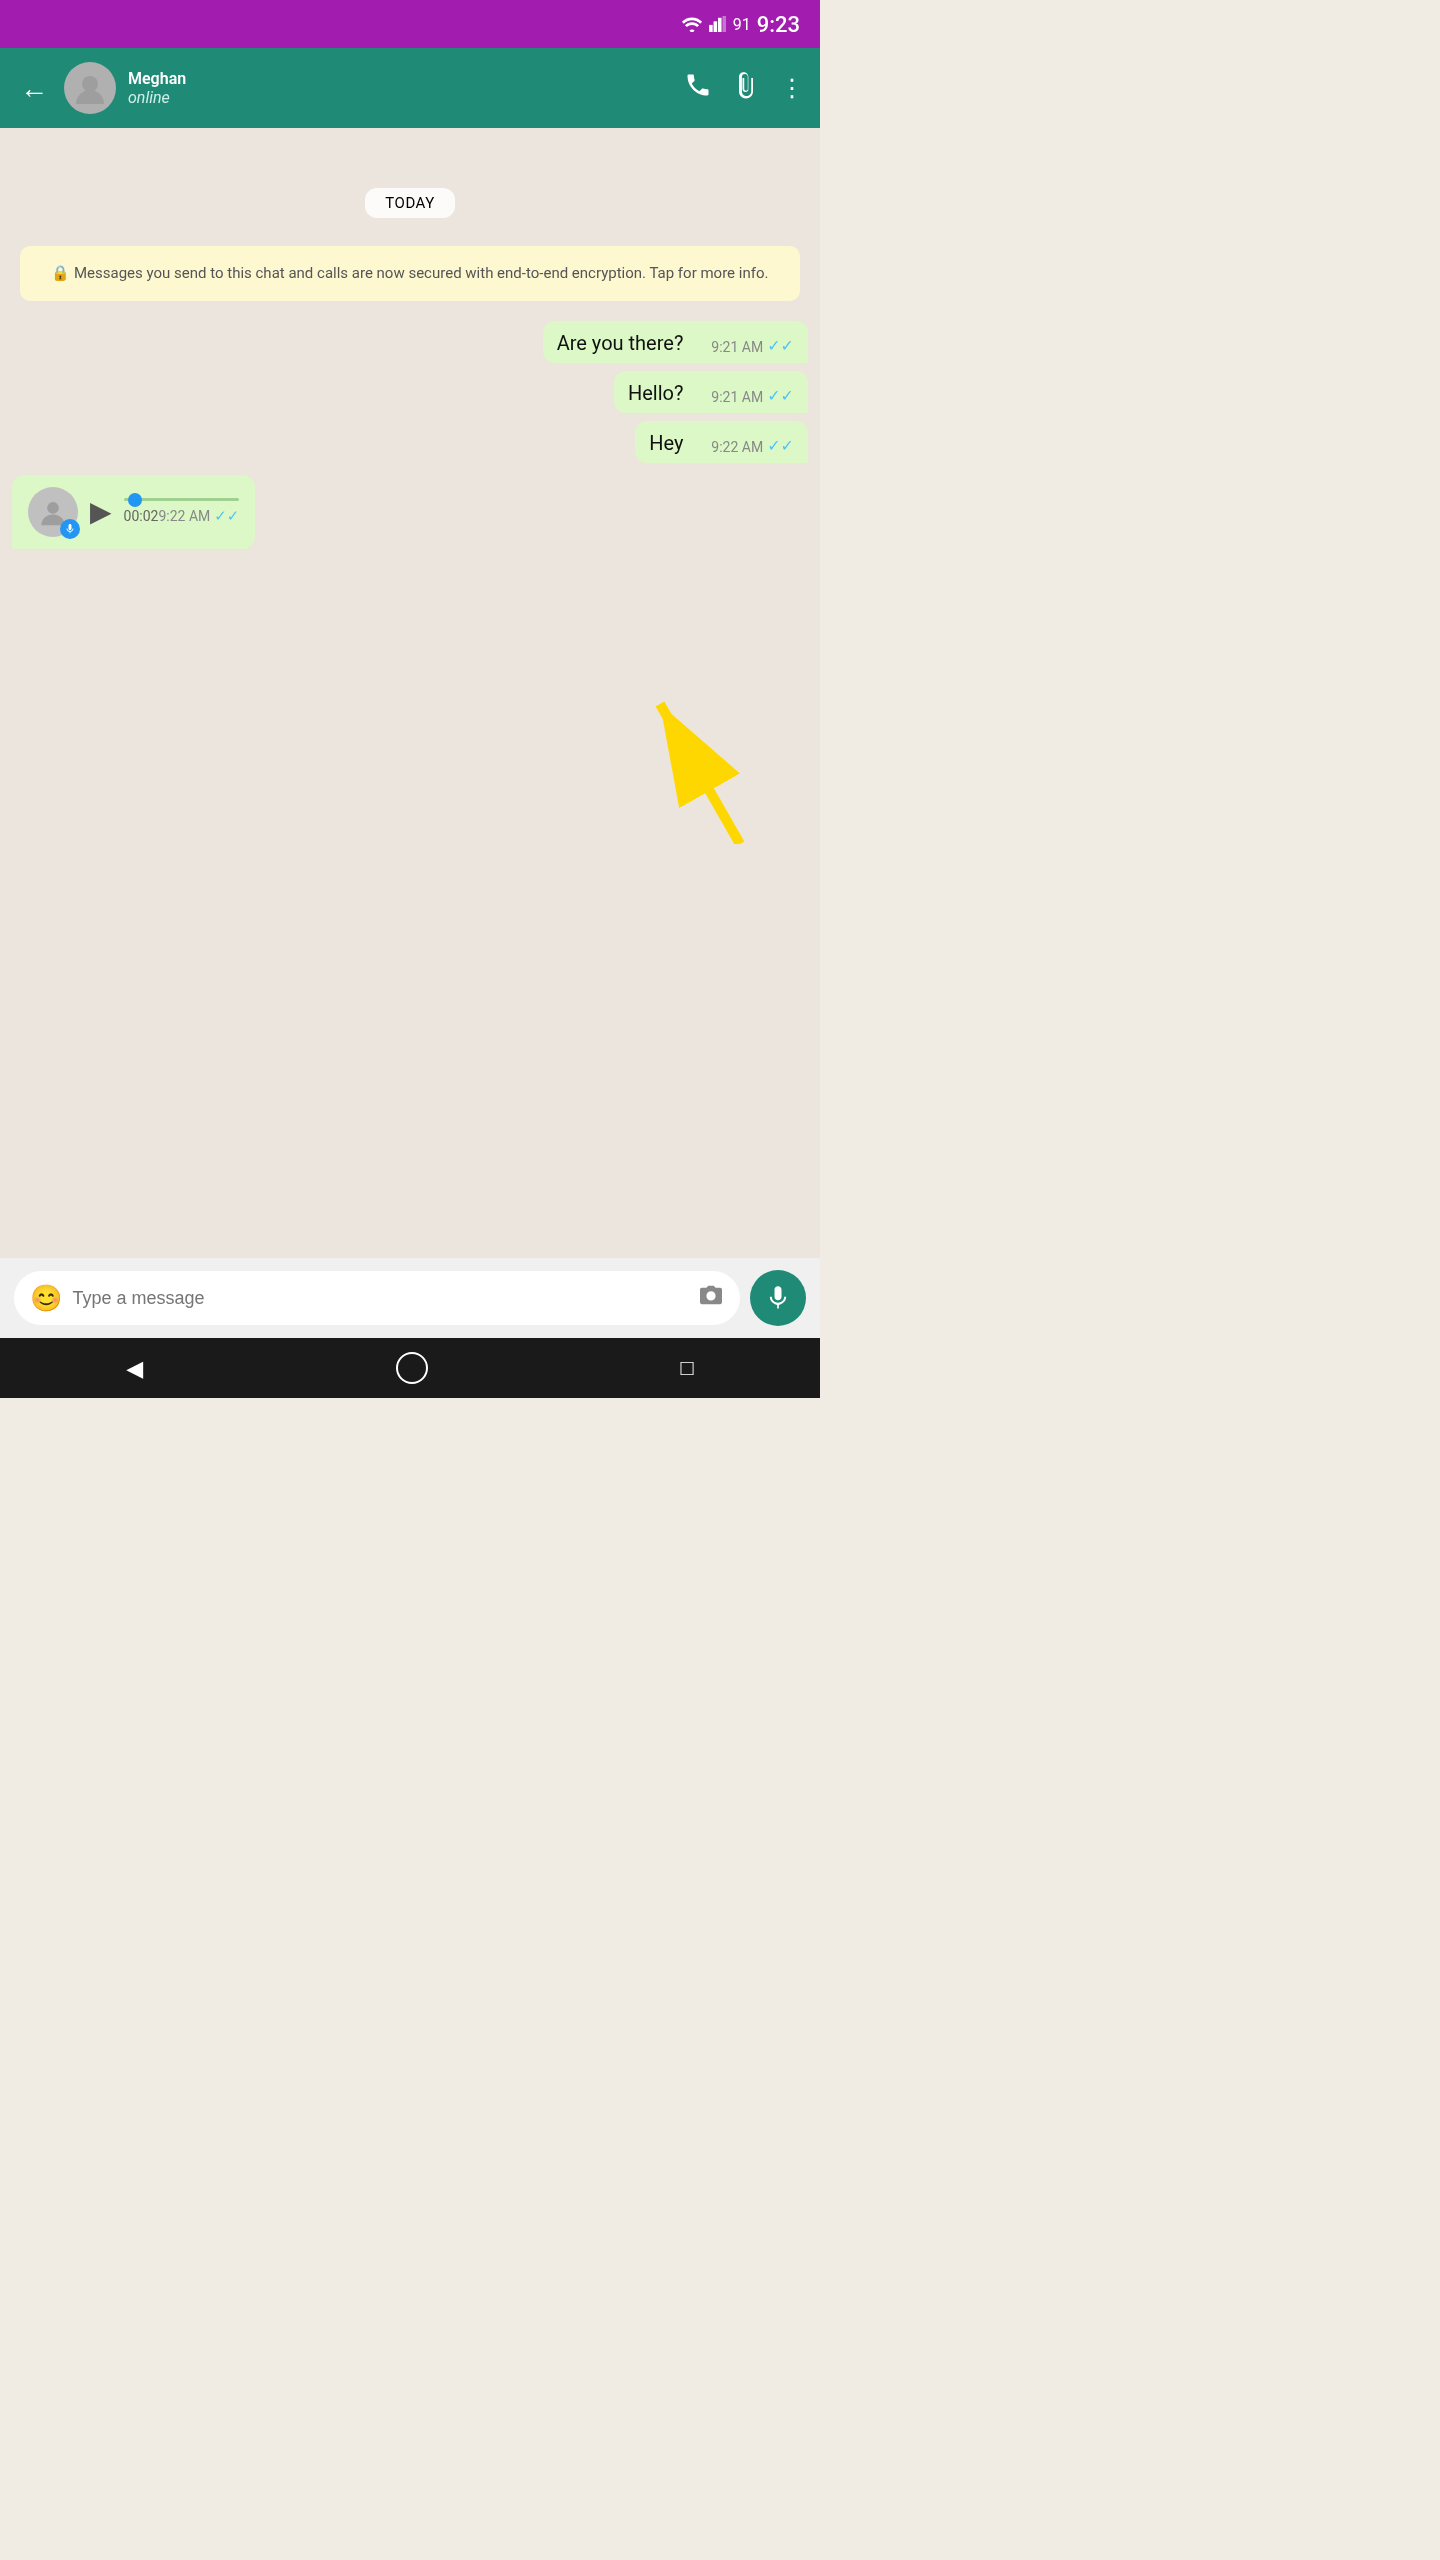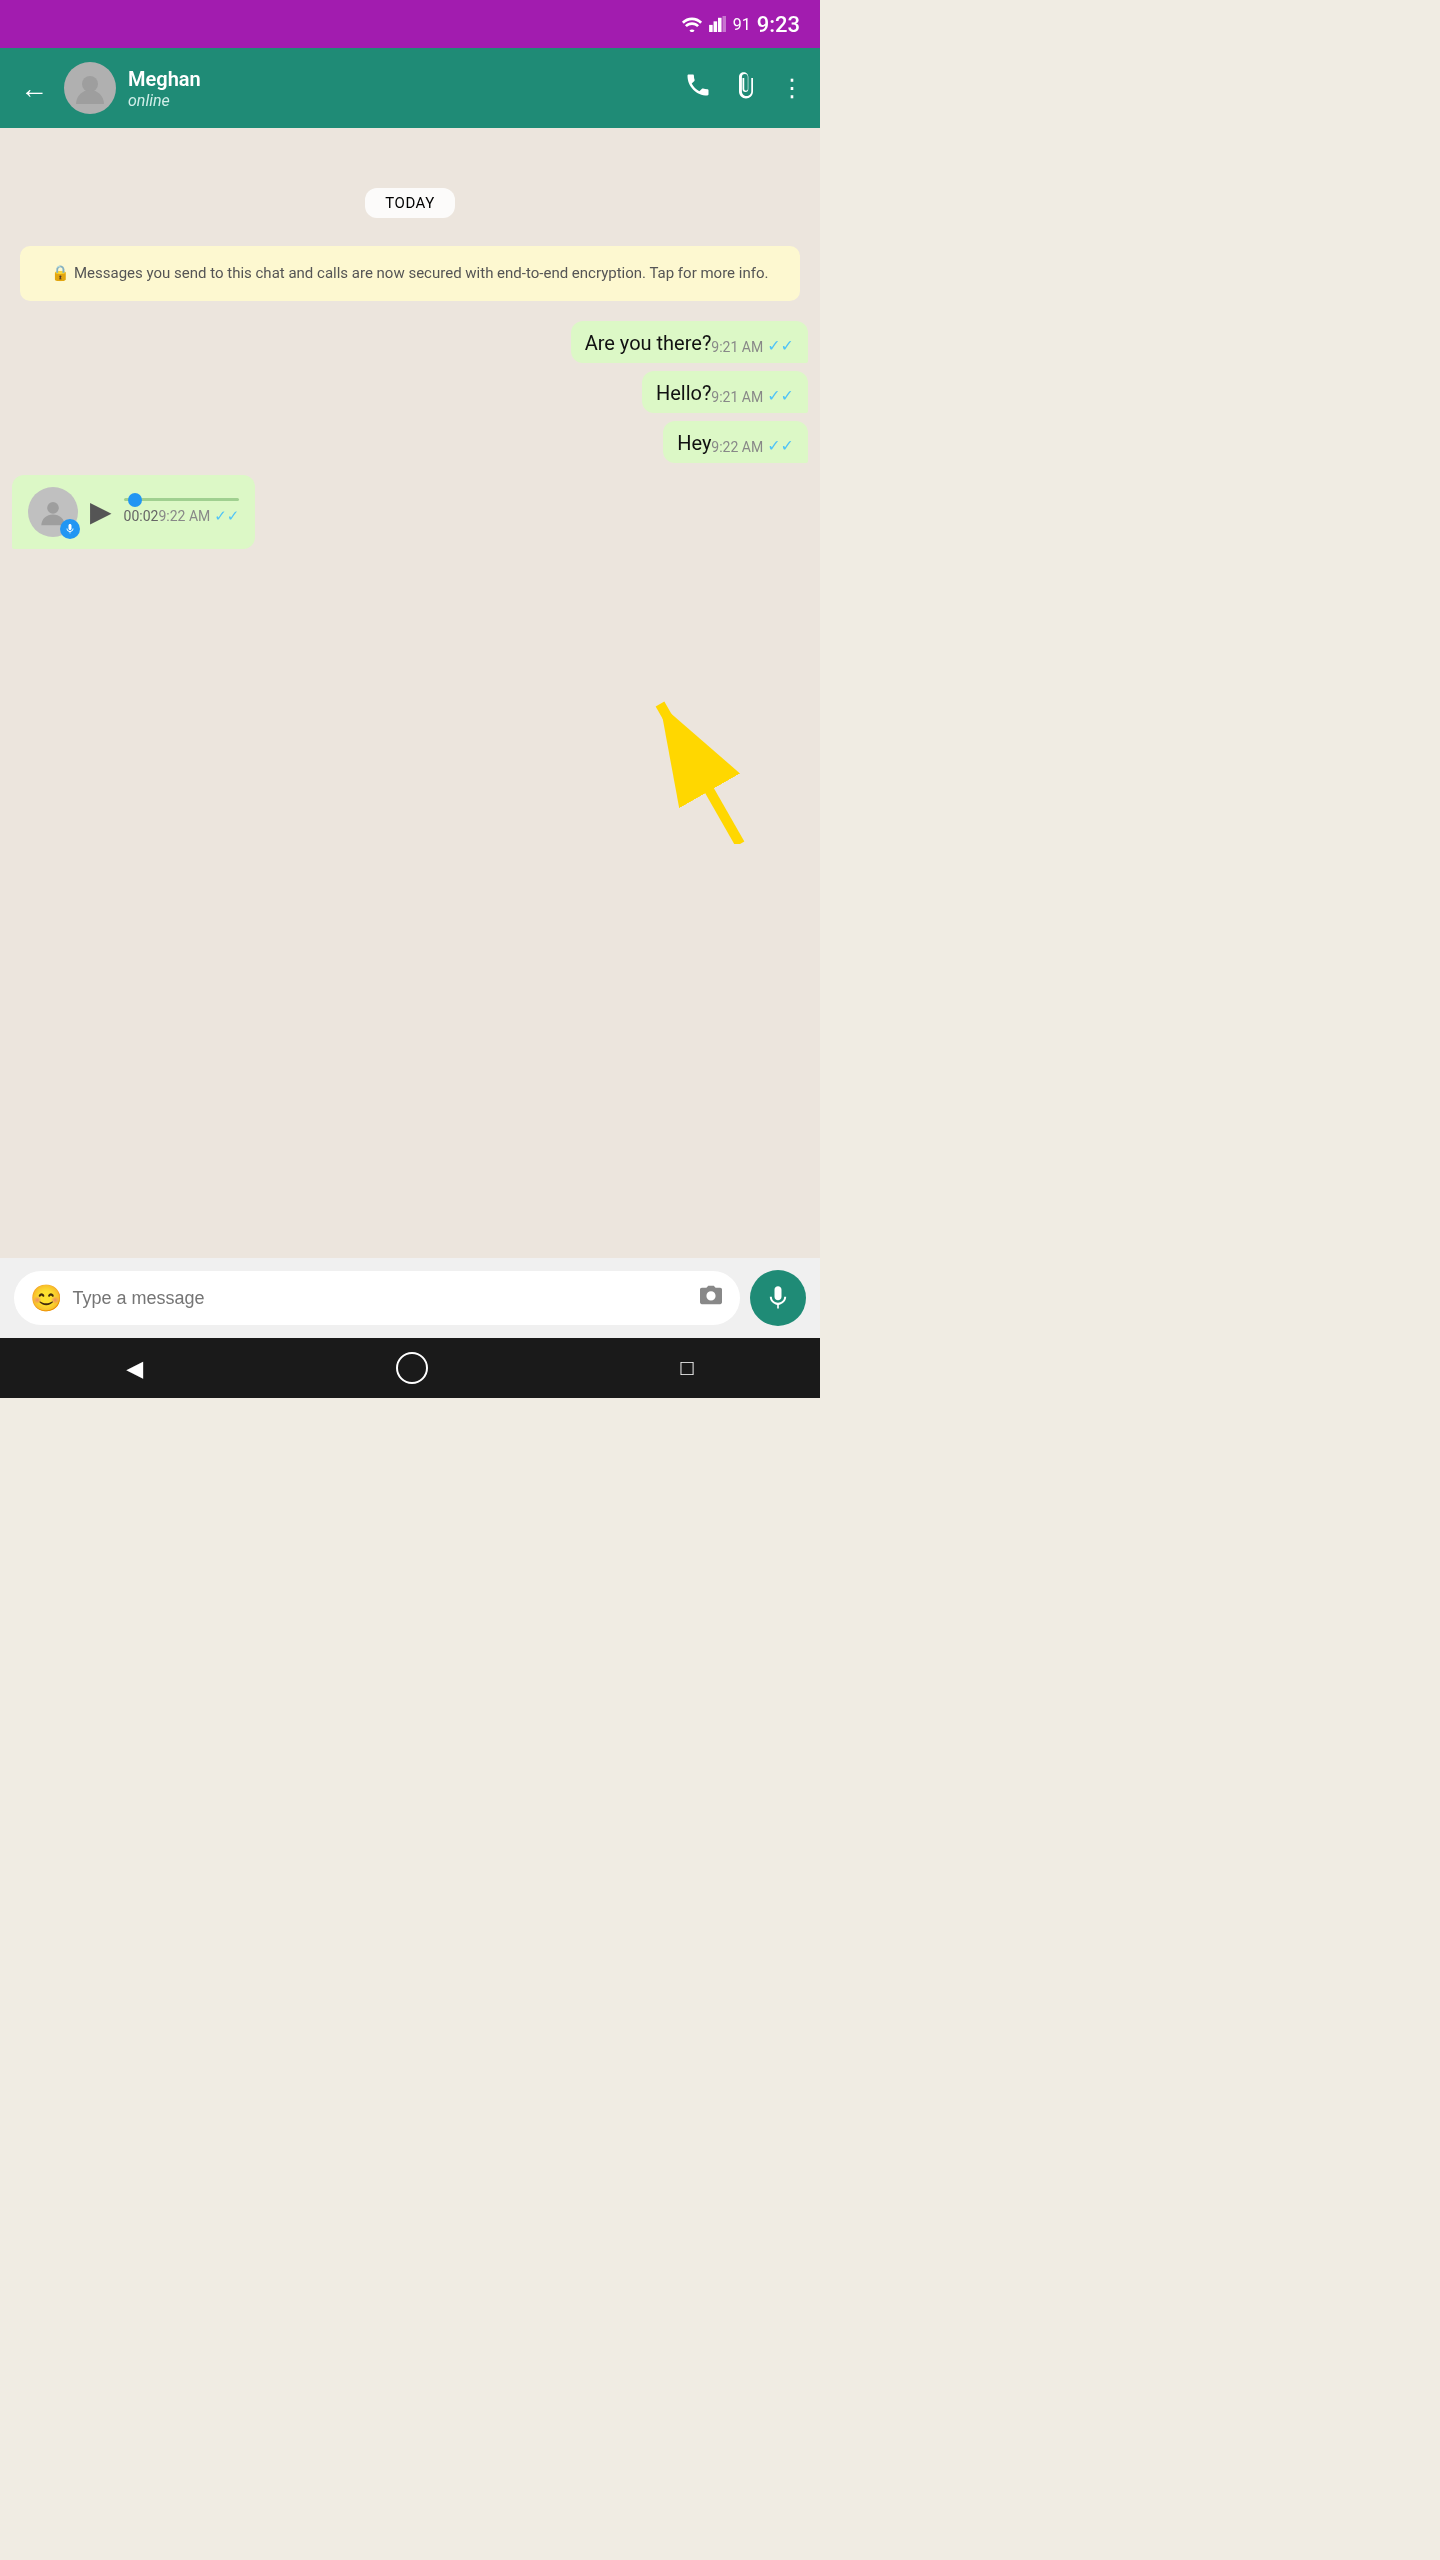"Meghan" .contact-name { font-size: 20px -> 16px }
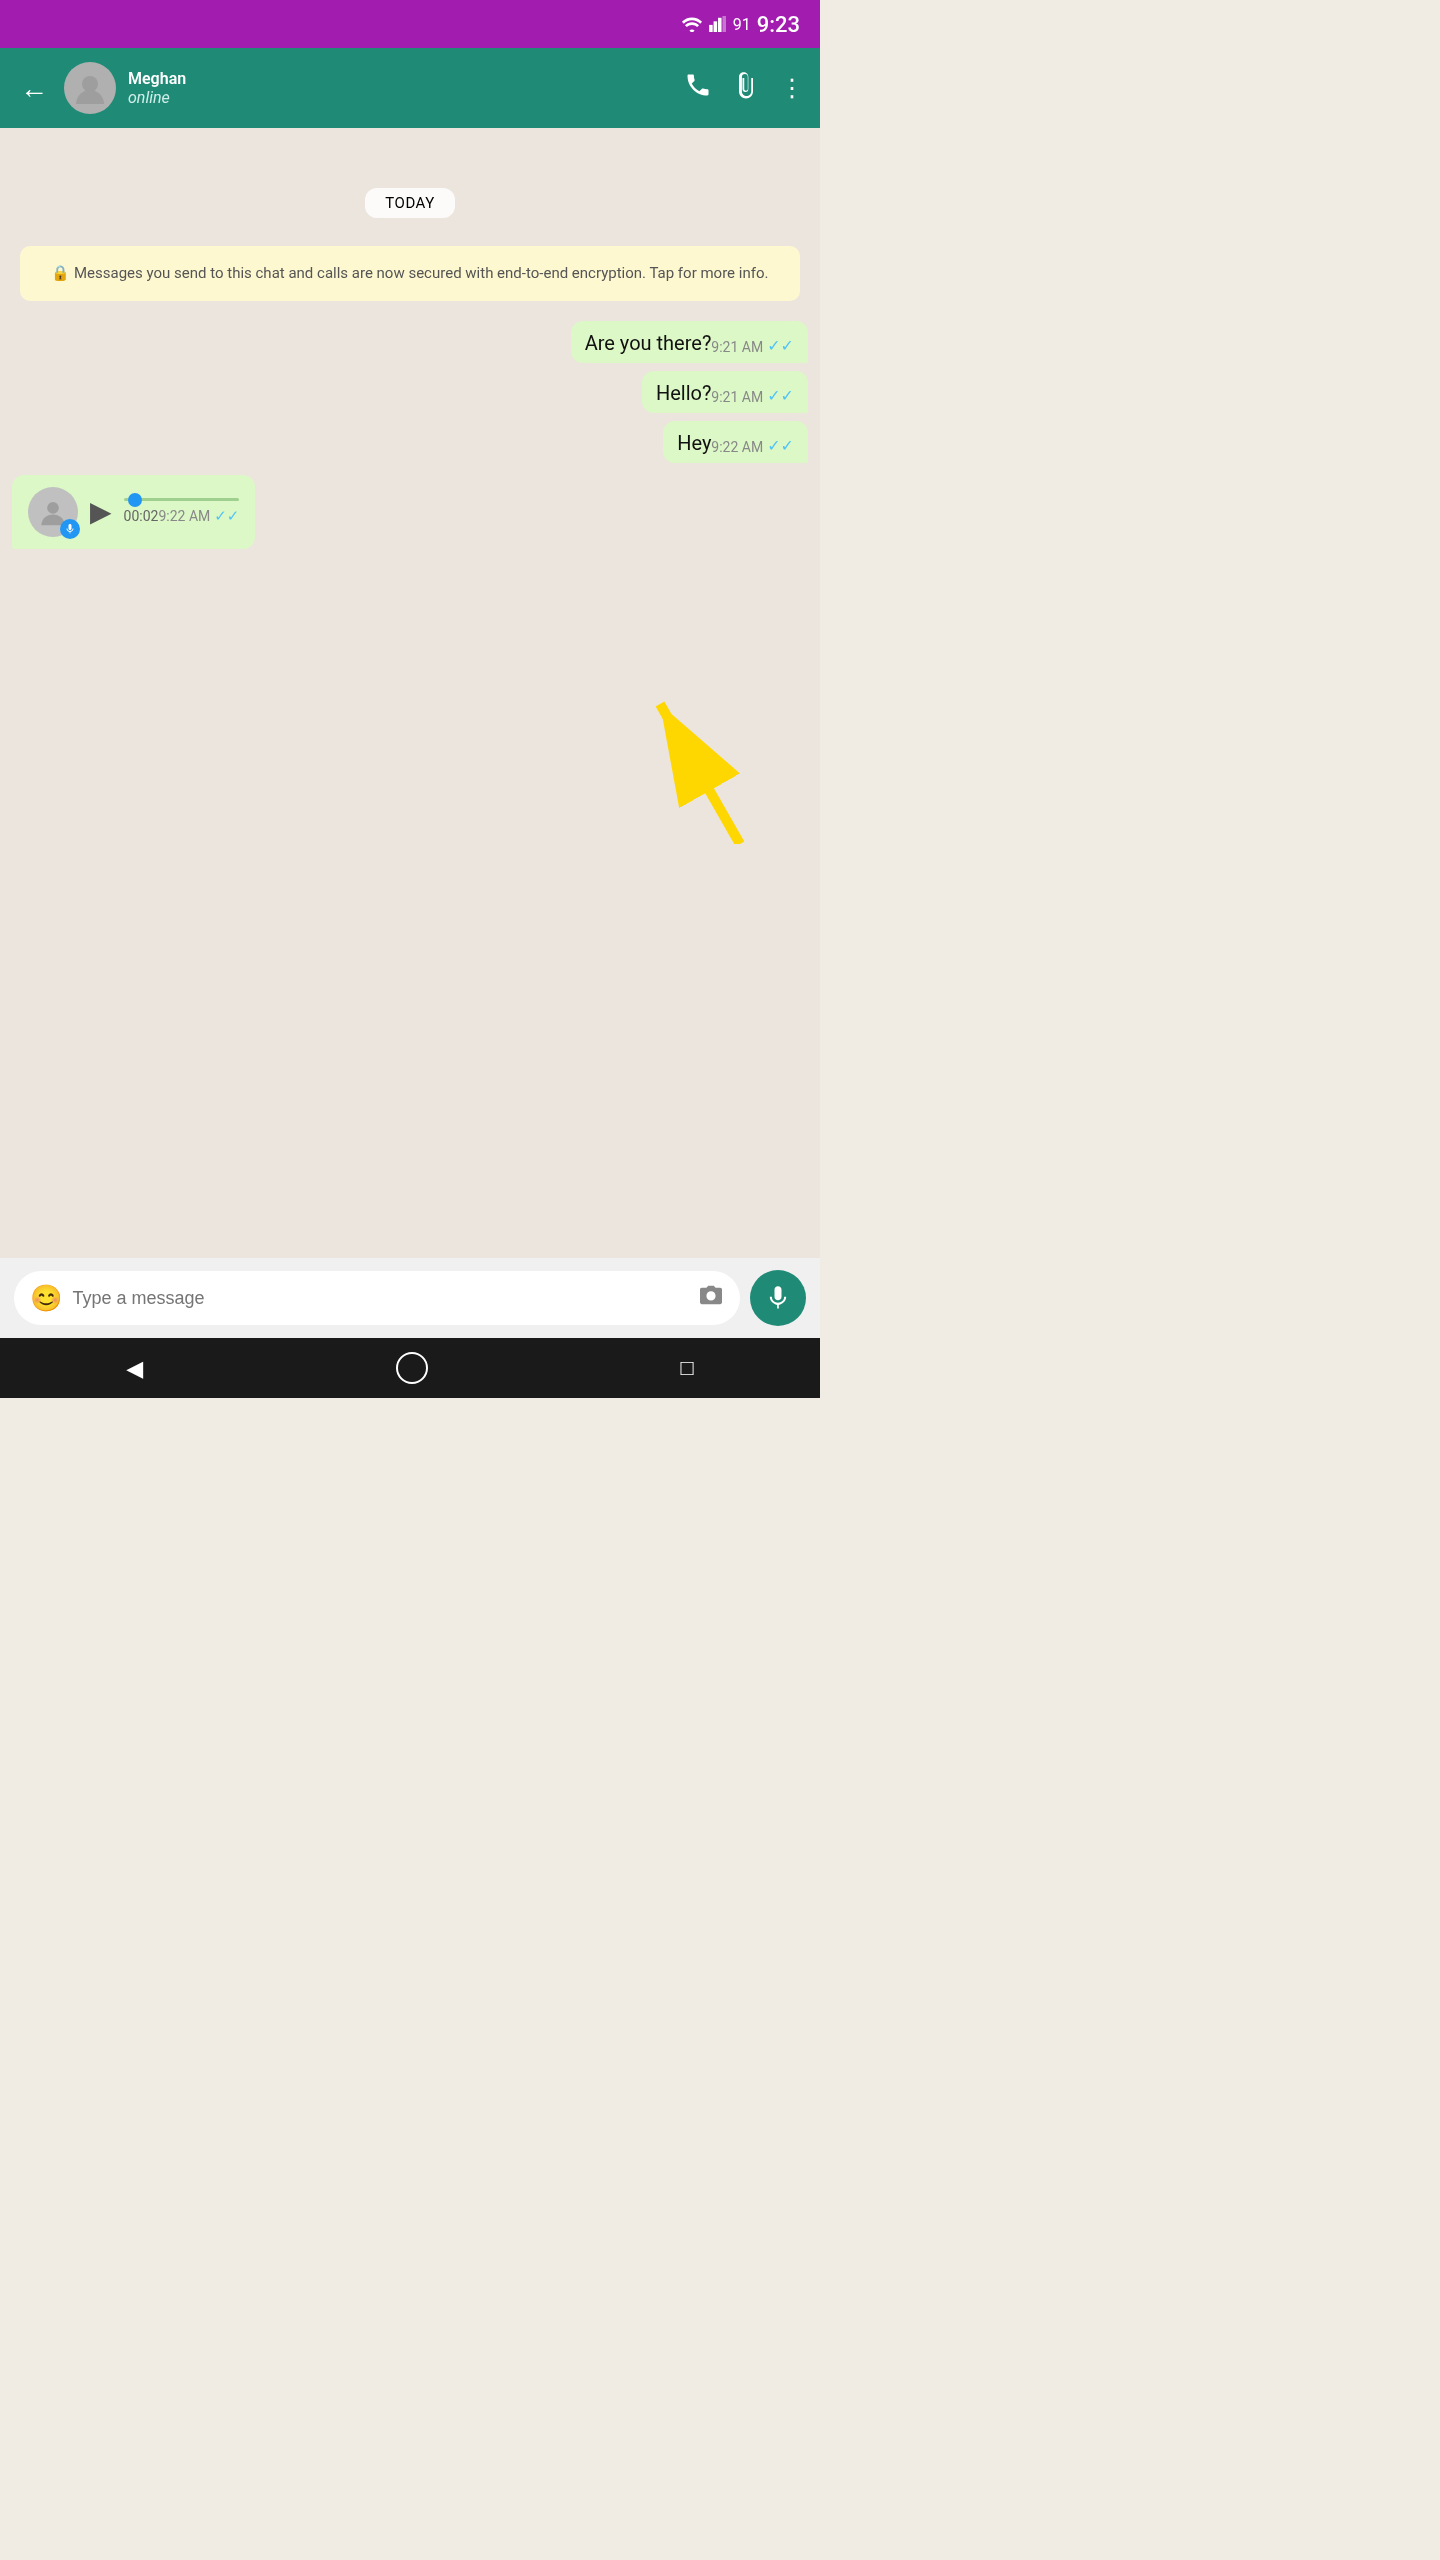"Are you there?" .msg-outgoing { gap: 0 -> 28px }
